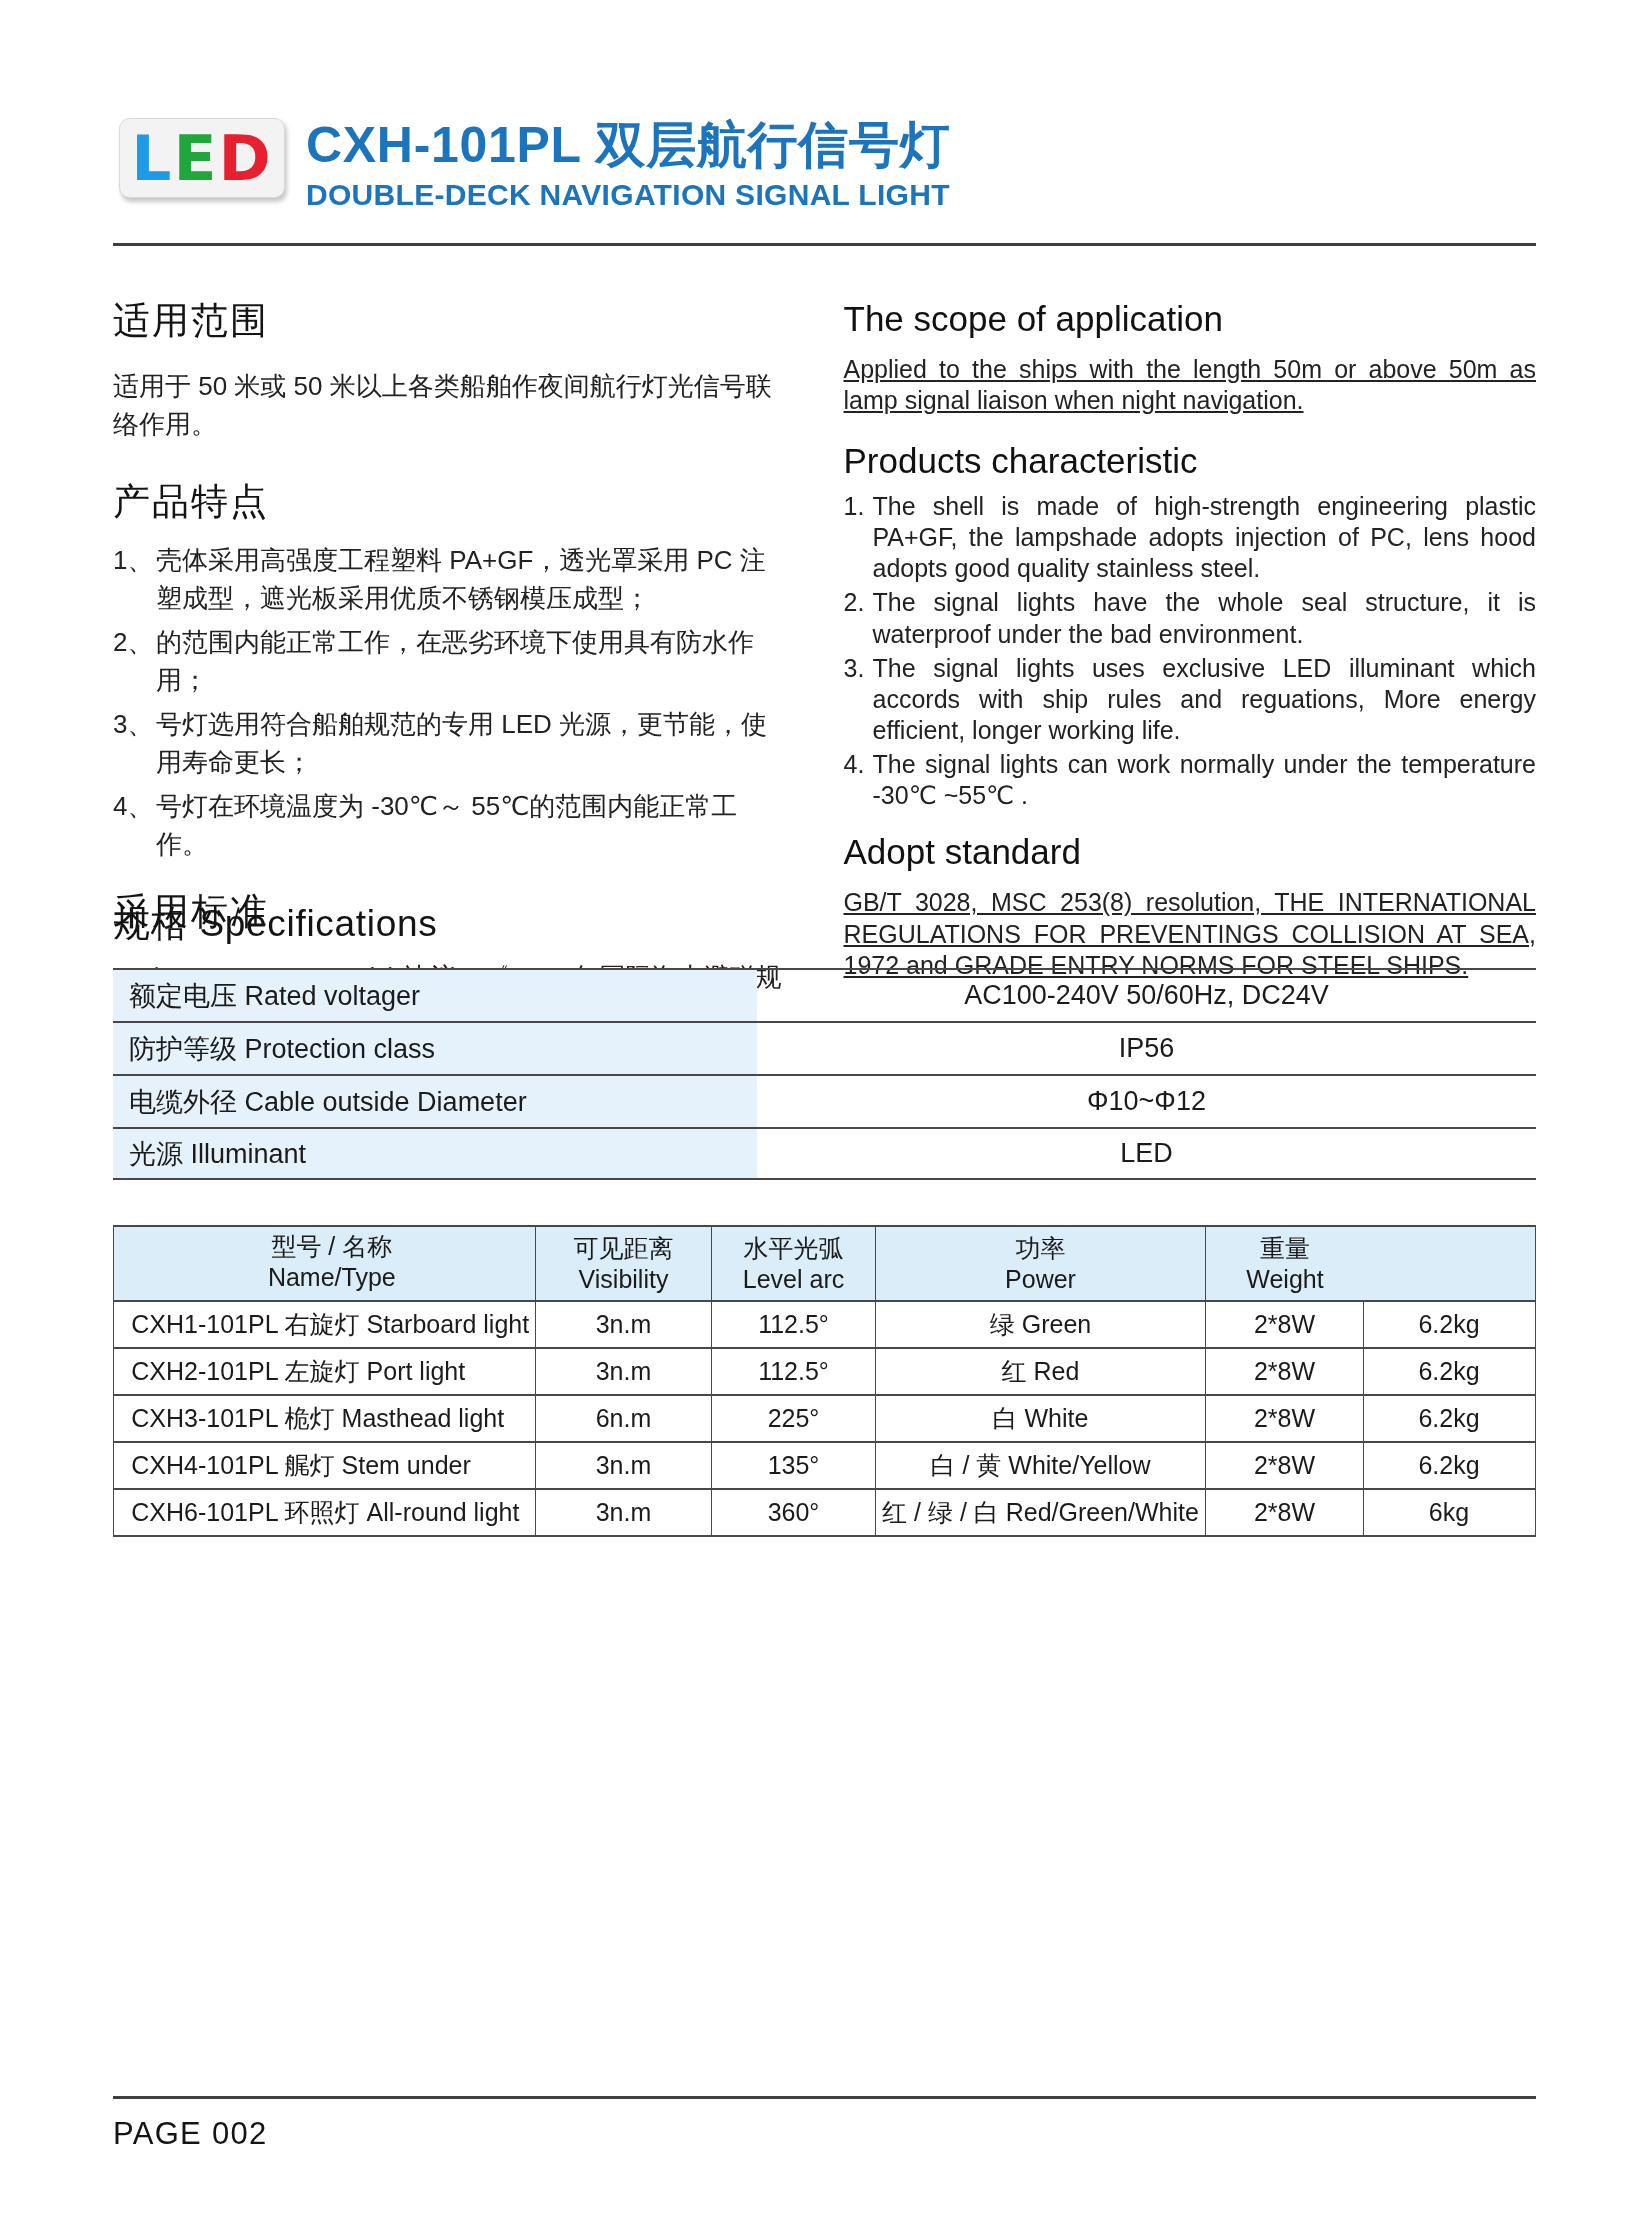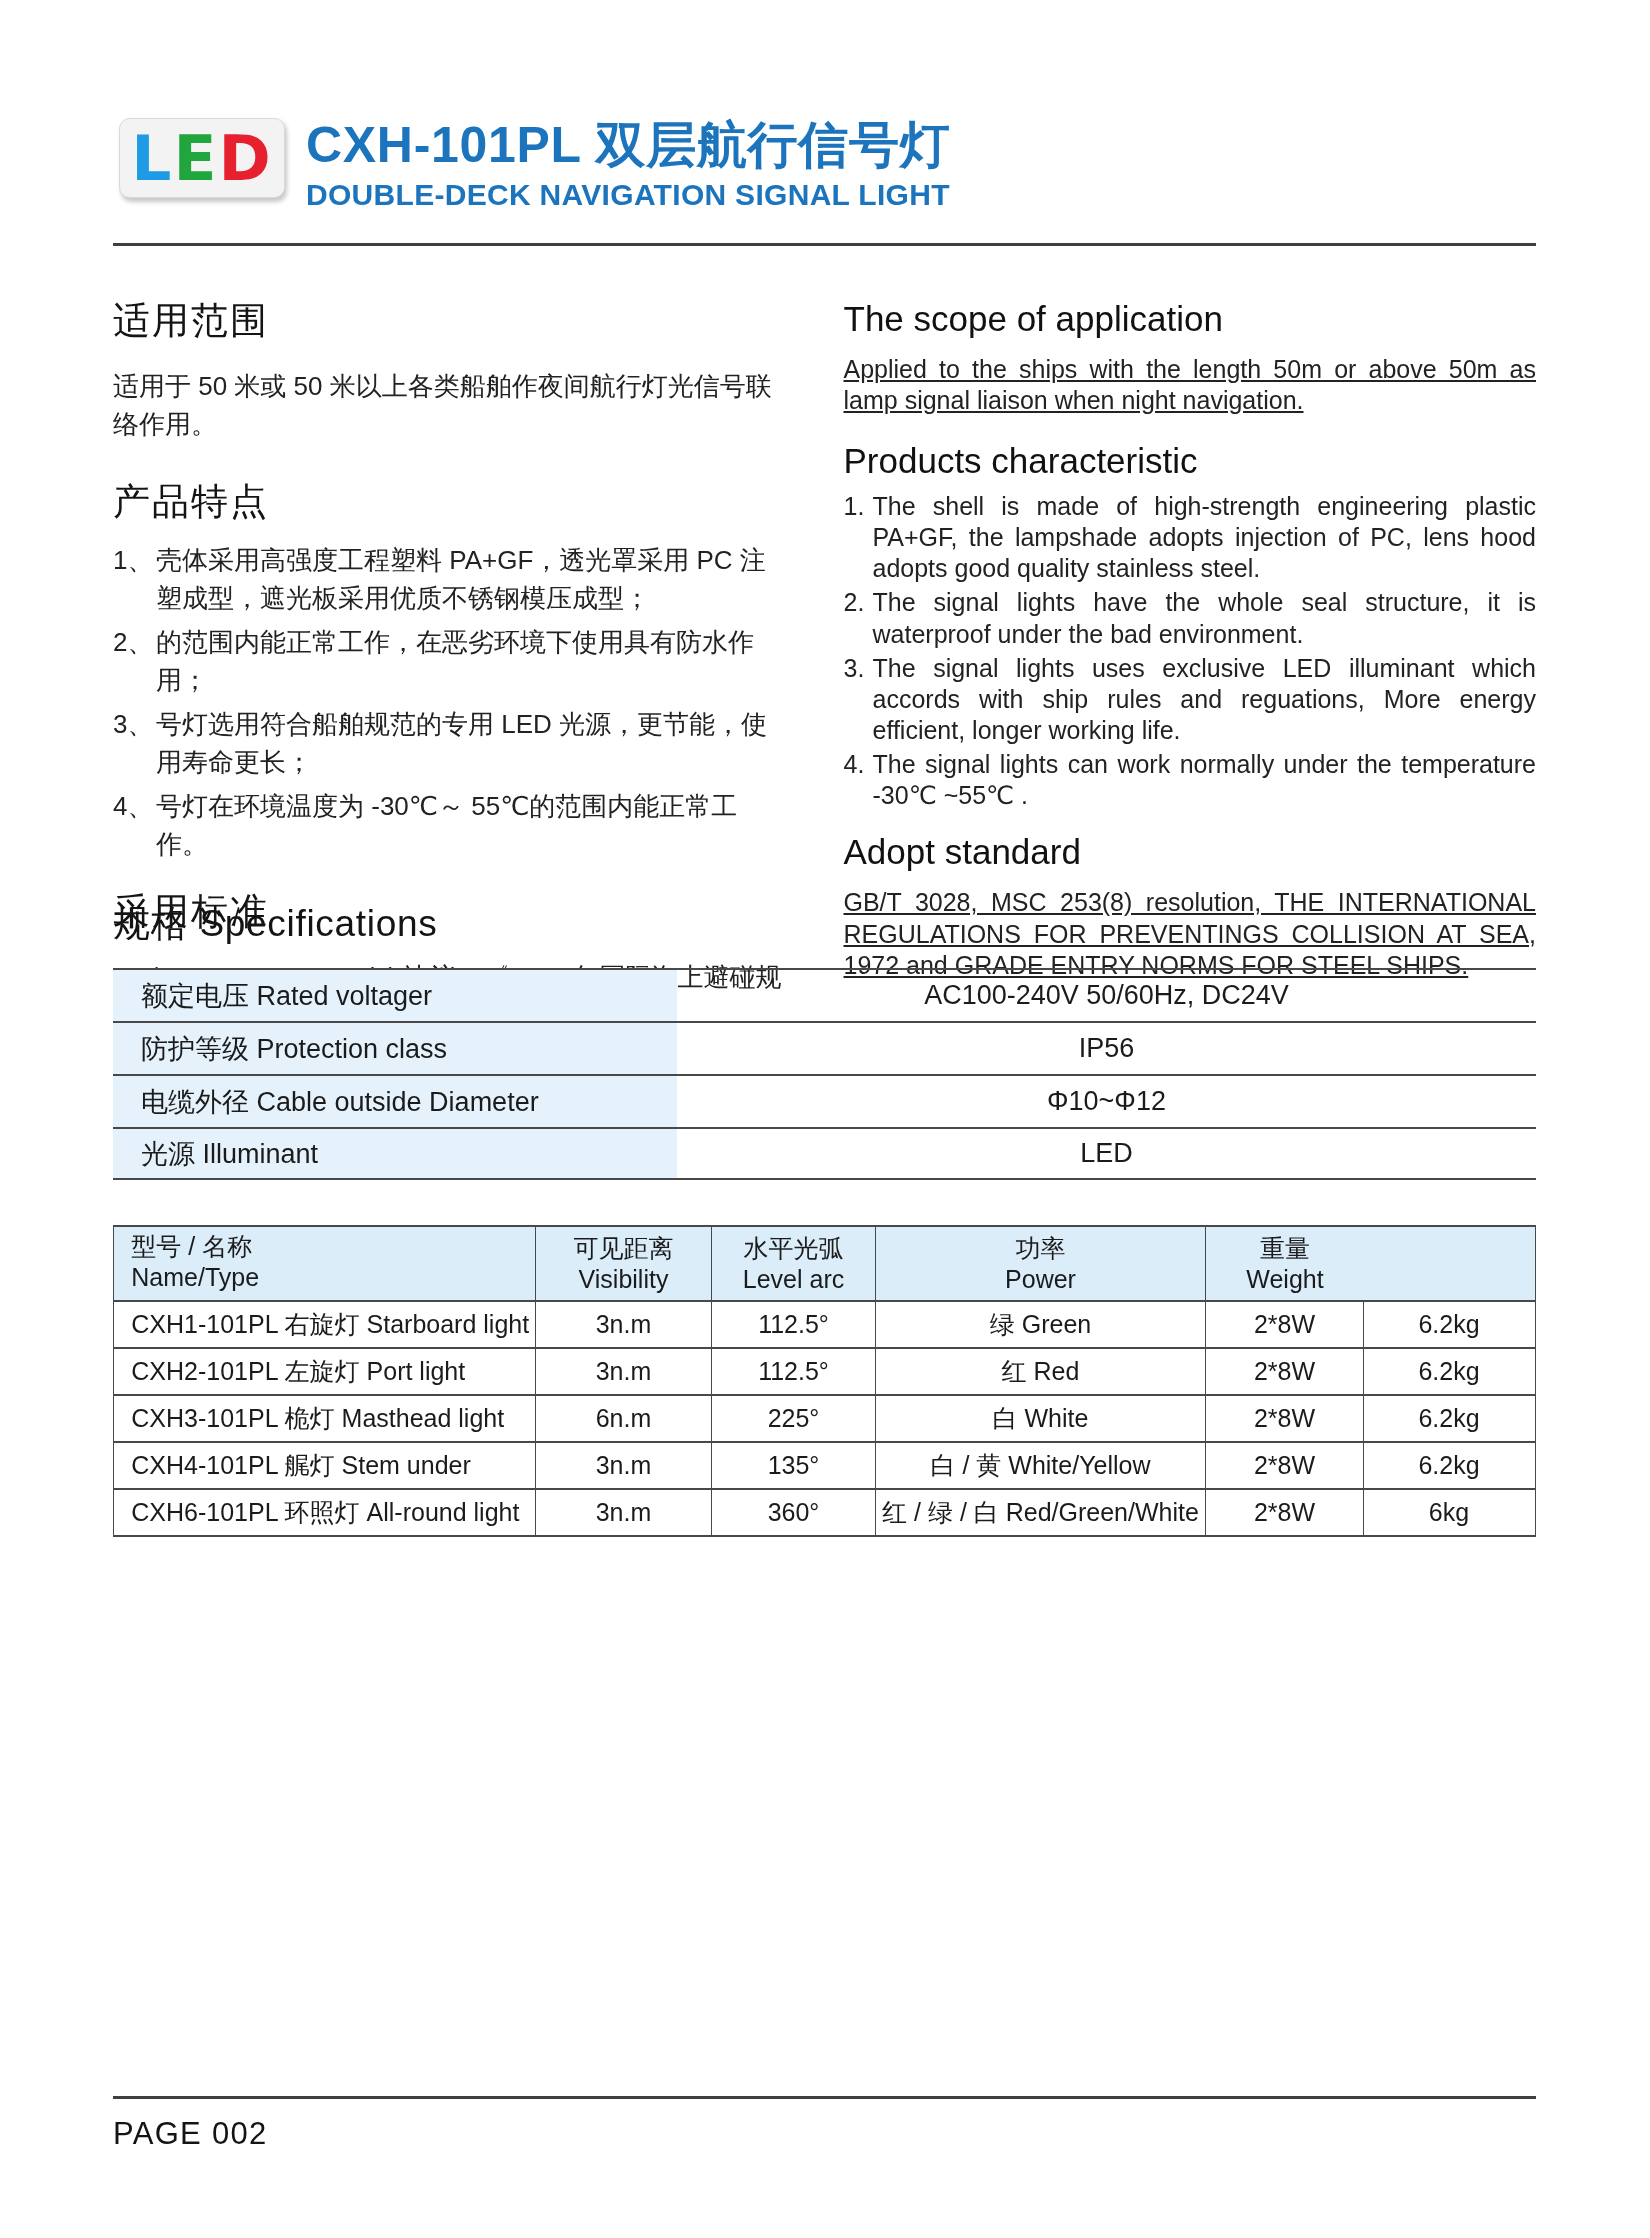"额定电压 Rated voltager" .spec-label { padding-left: 28px -> 16px; width: 564px -> 644px }
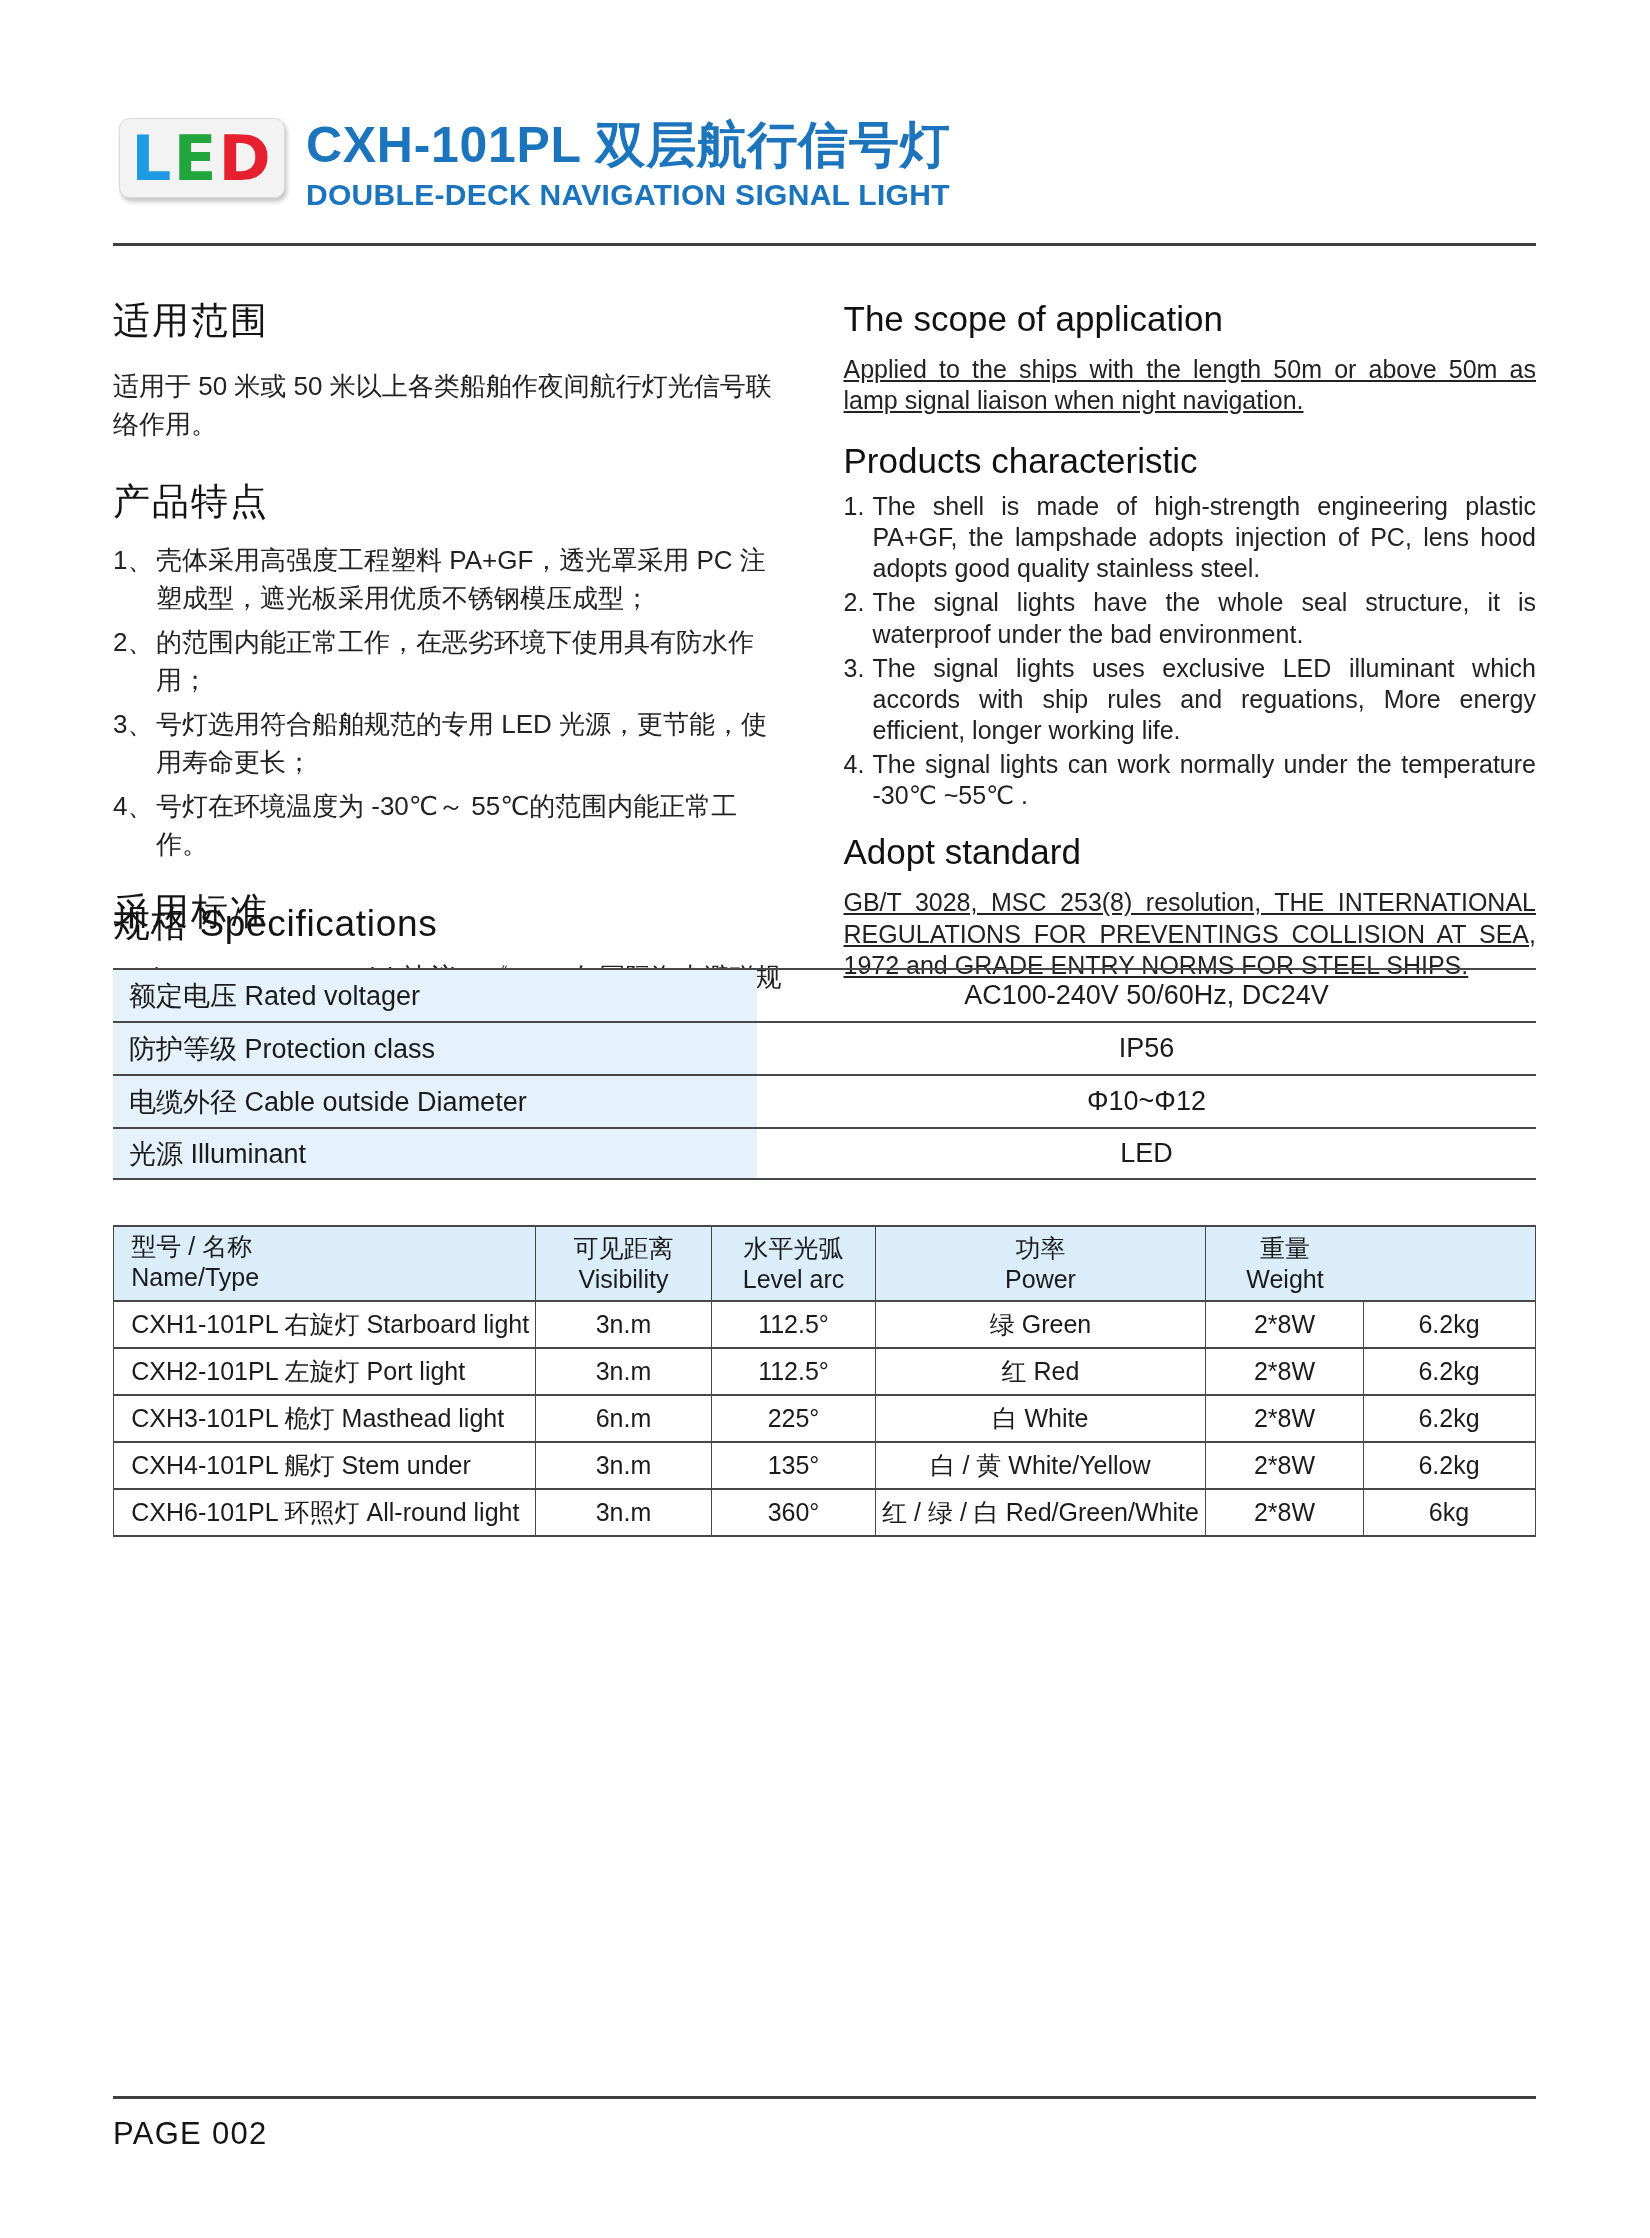"型号 / 名称" .m-header .m-hcell.first { align-items: flex-start -> center }
